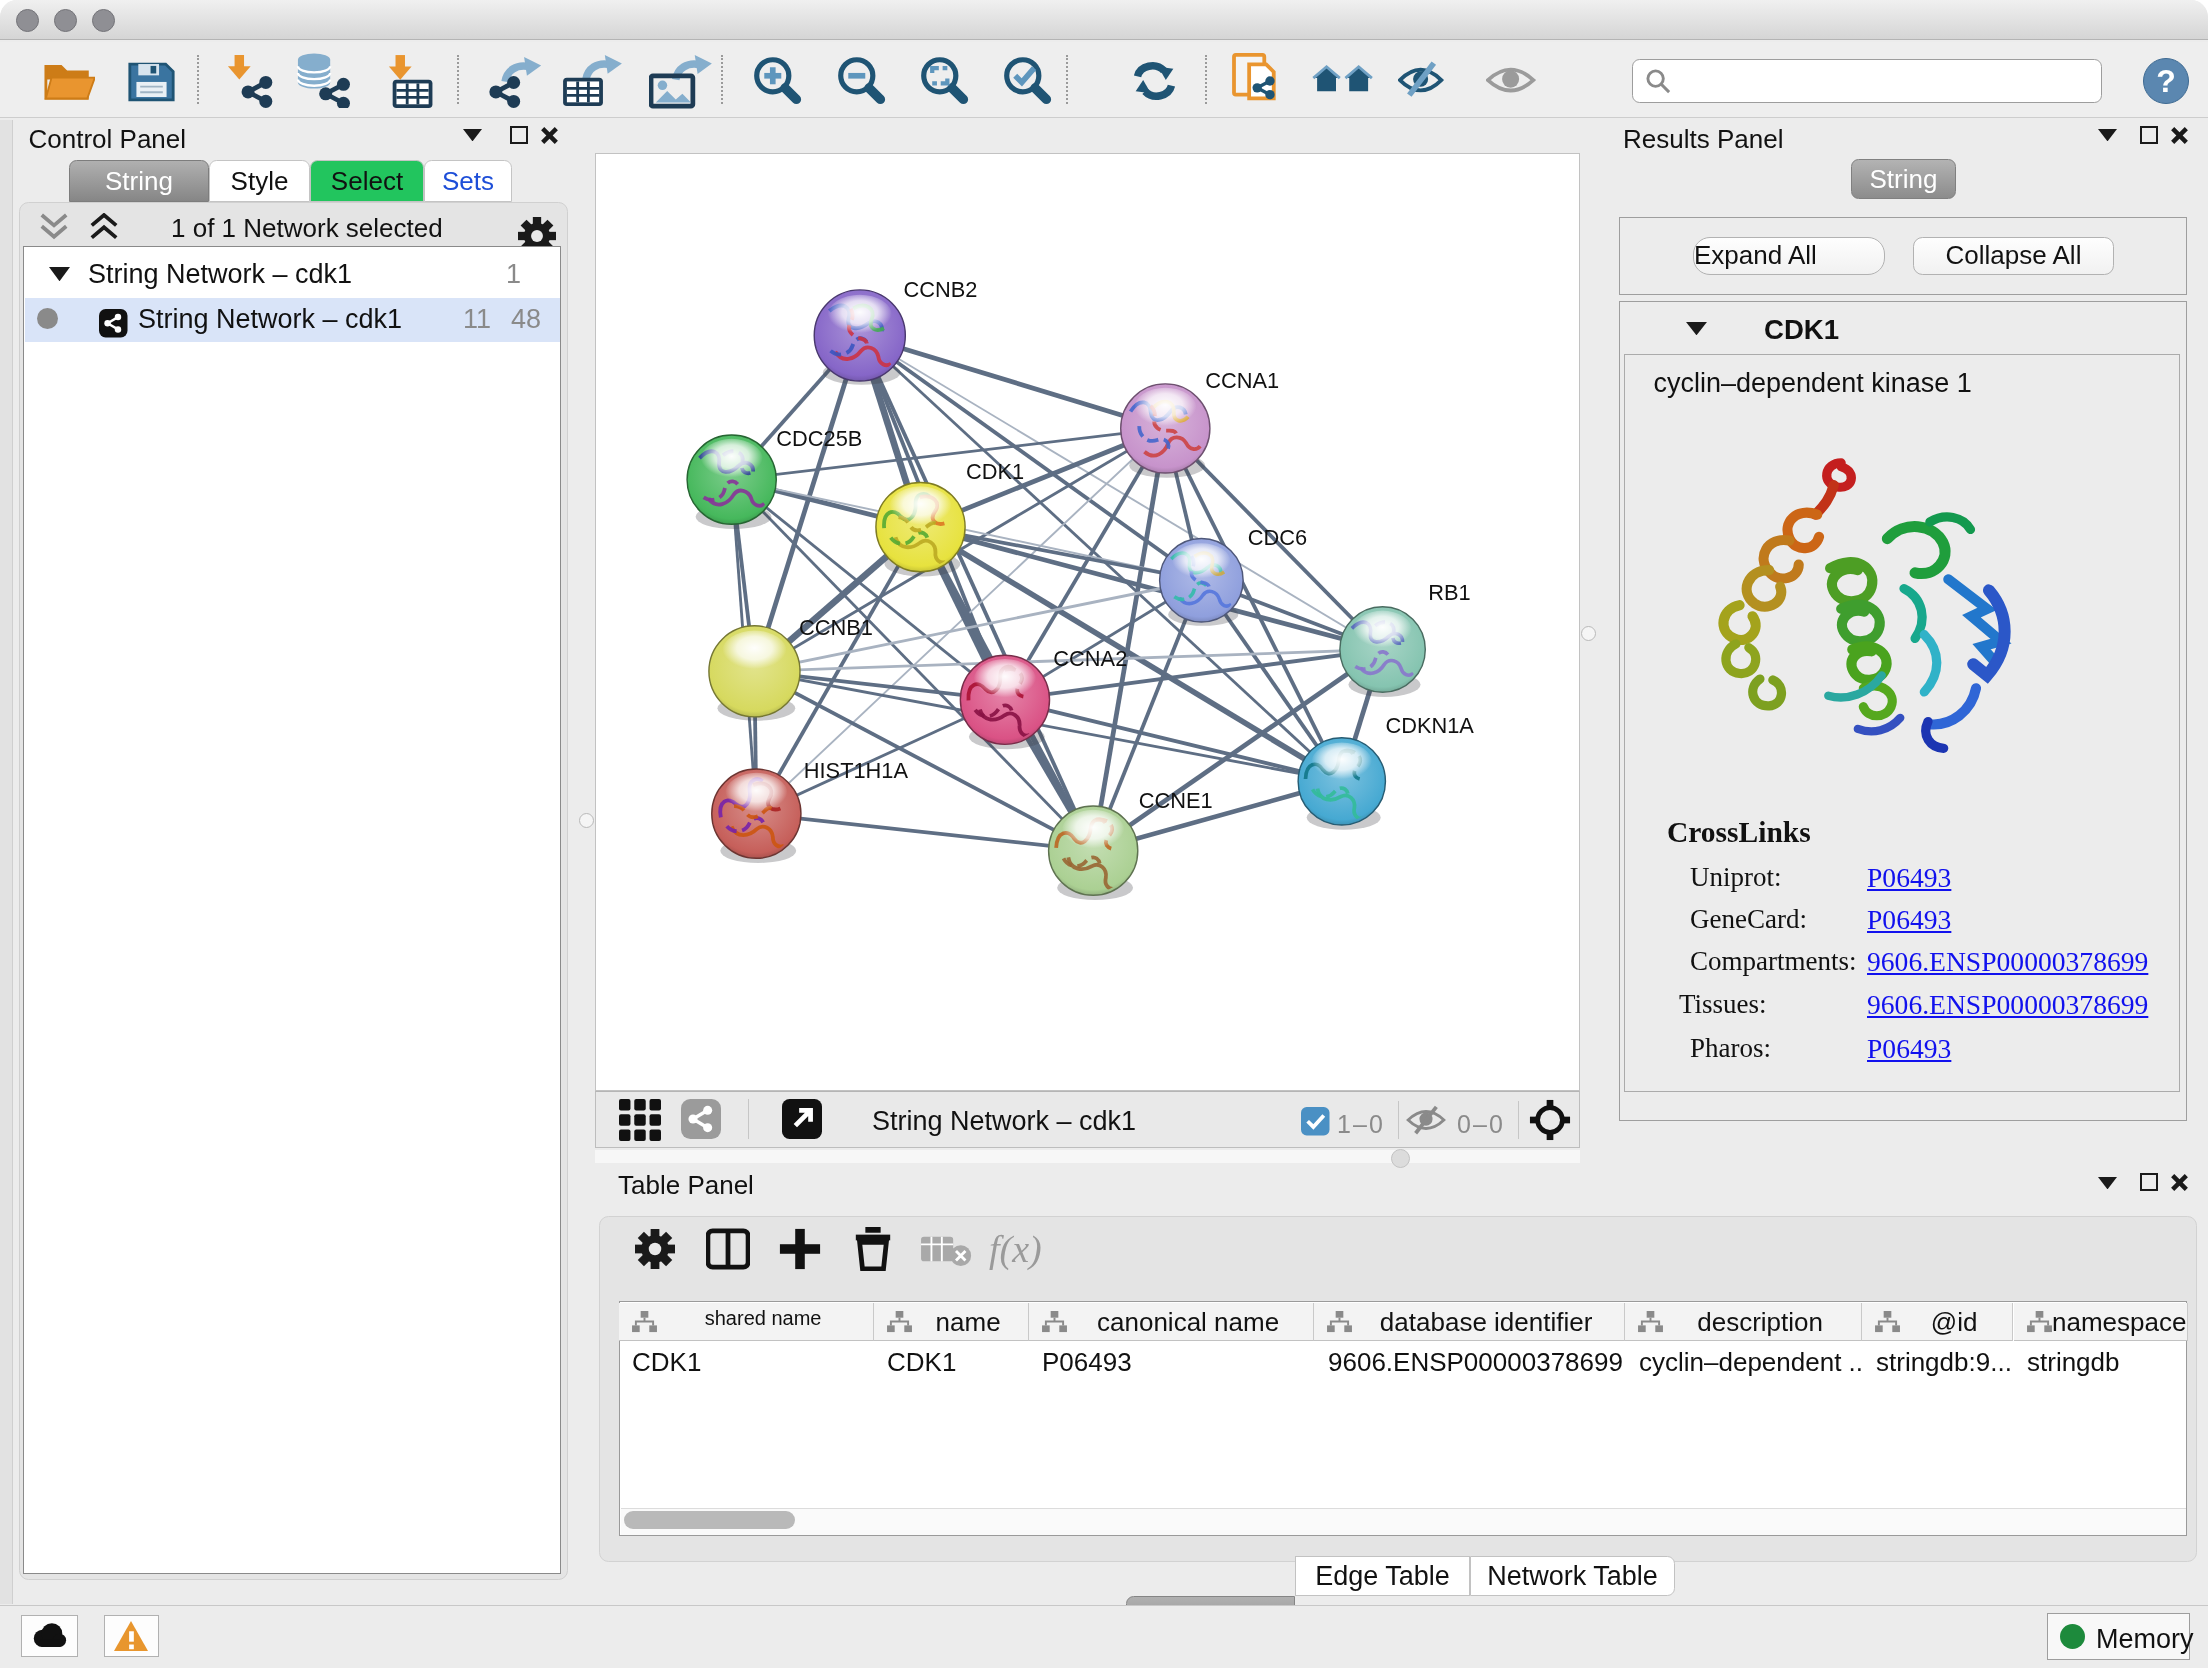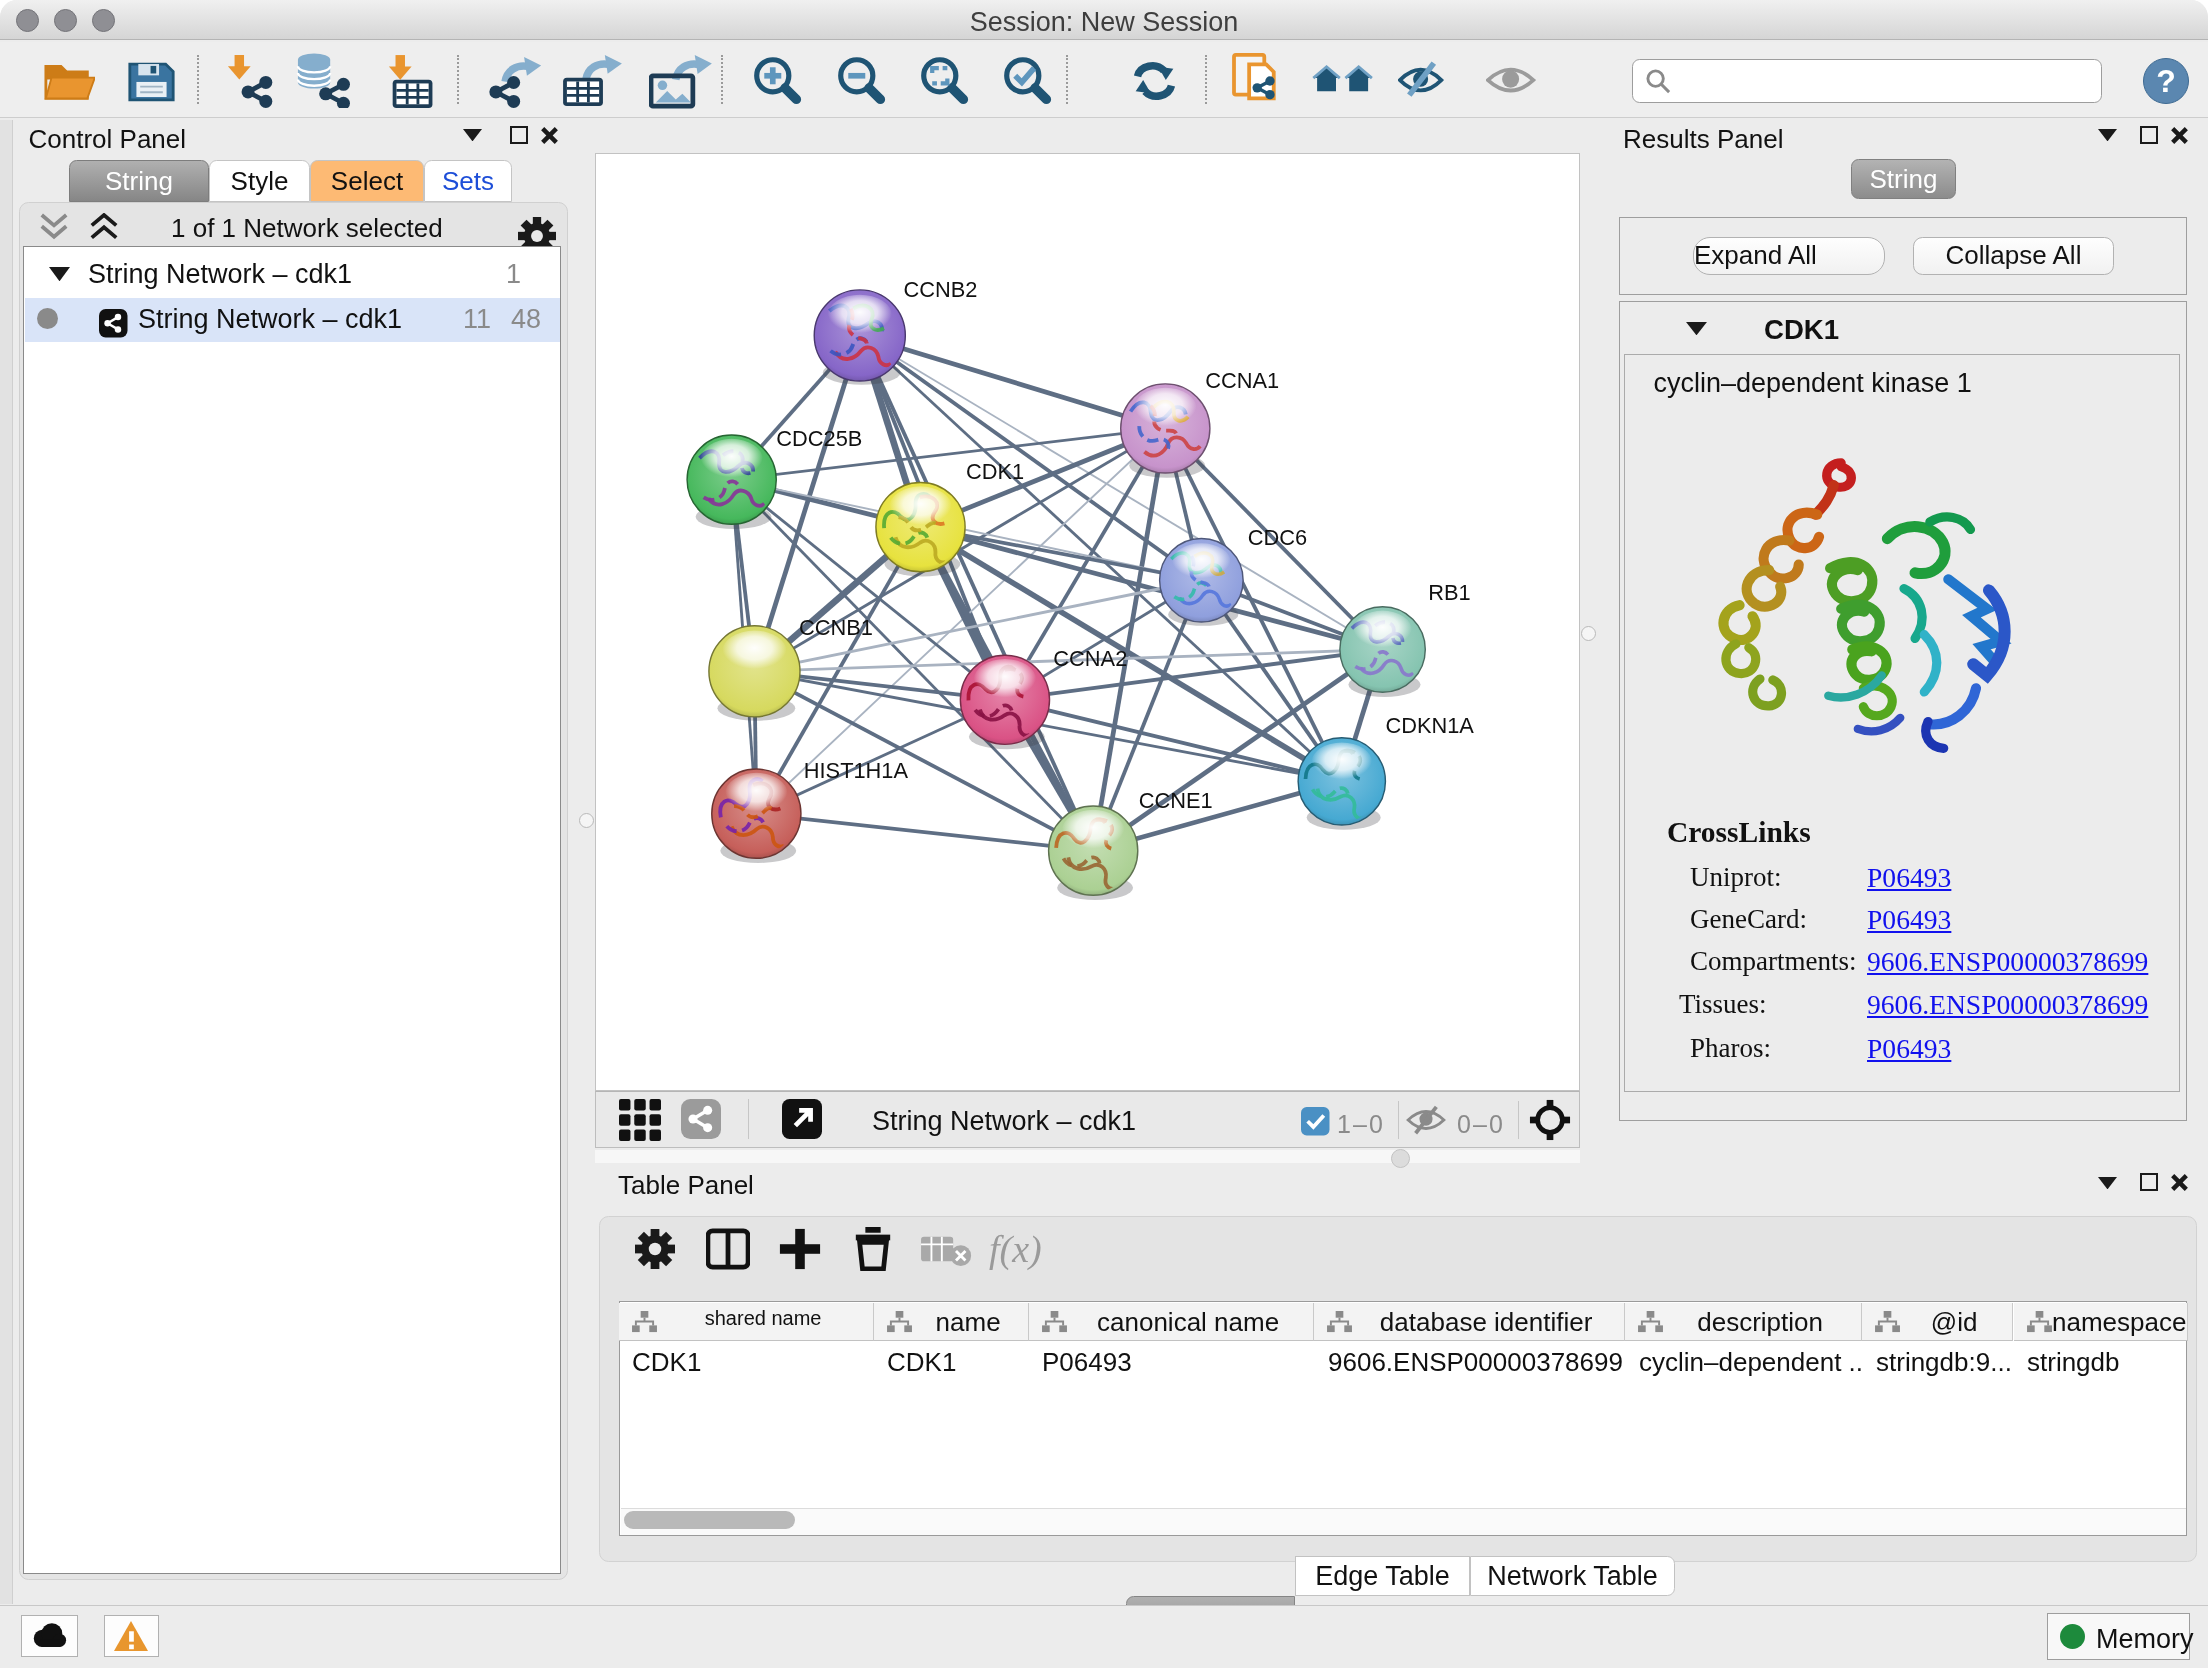"Session: New Session" div.abs { html: <div>Session: New Session</div> -> none }
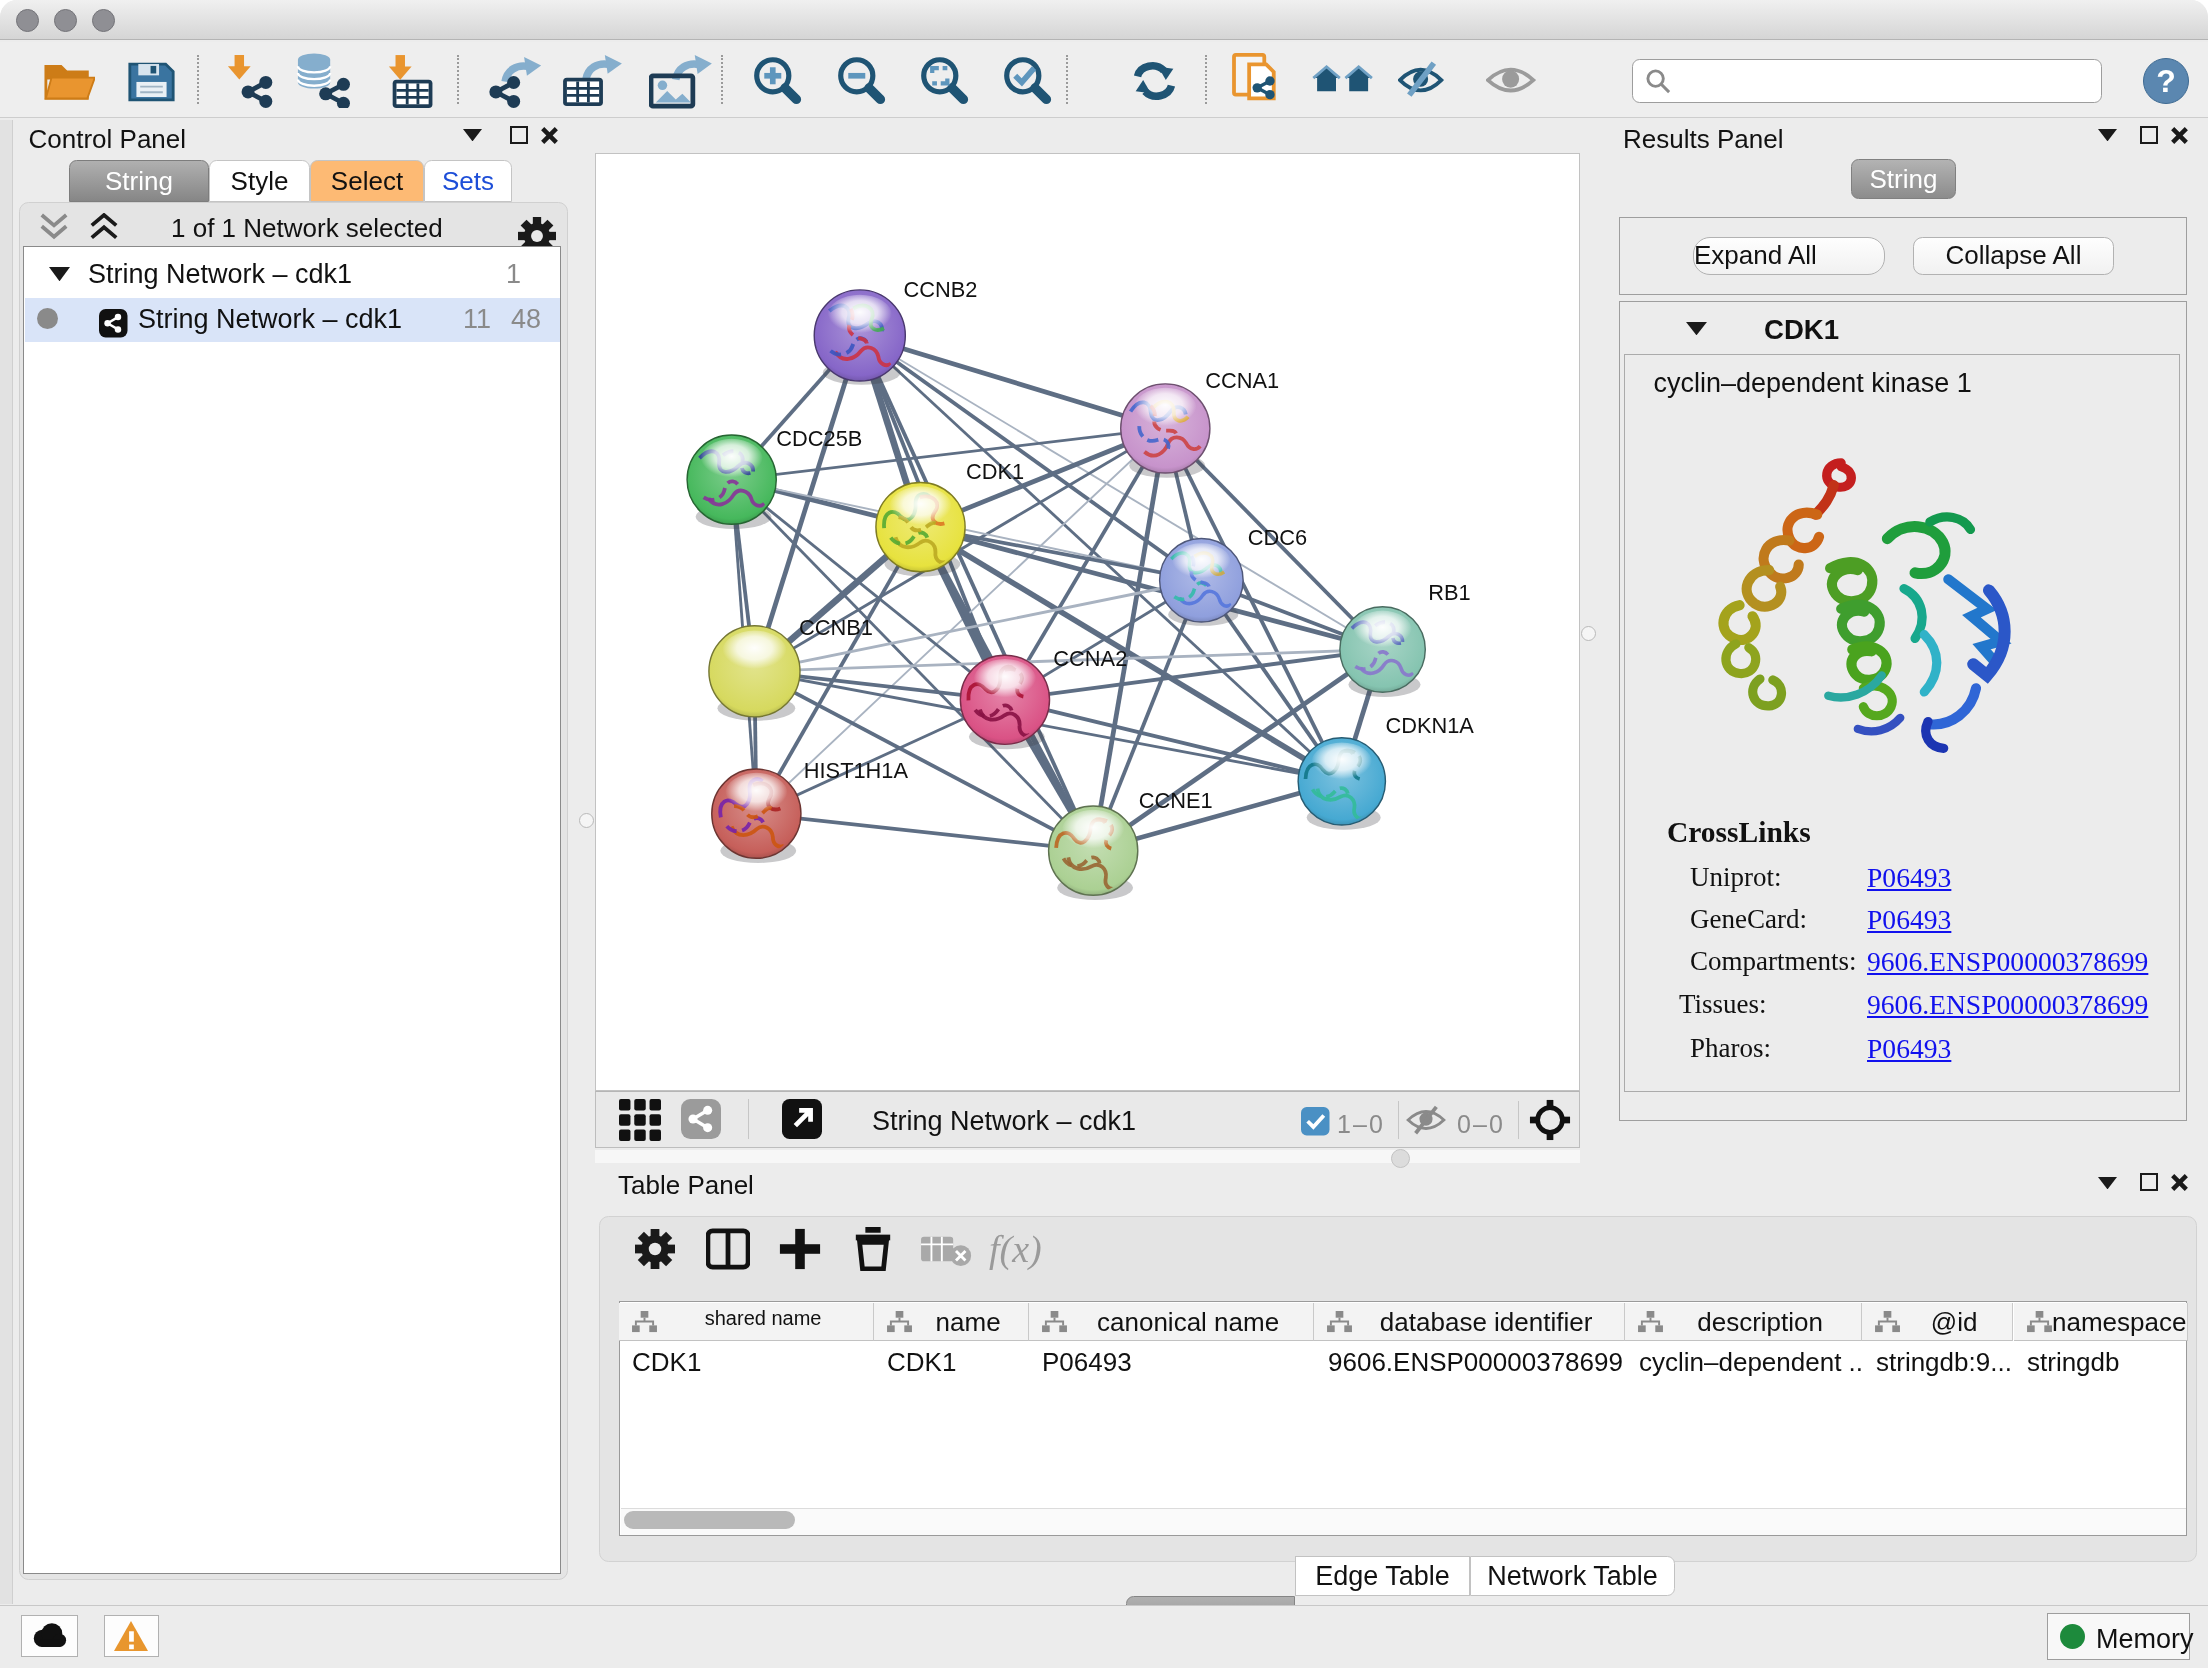"Select" div.abs { background: #fdba74 -> #22c55e }
